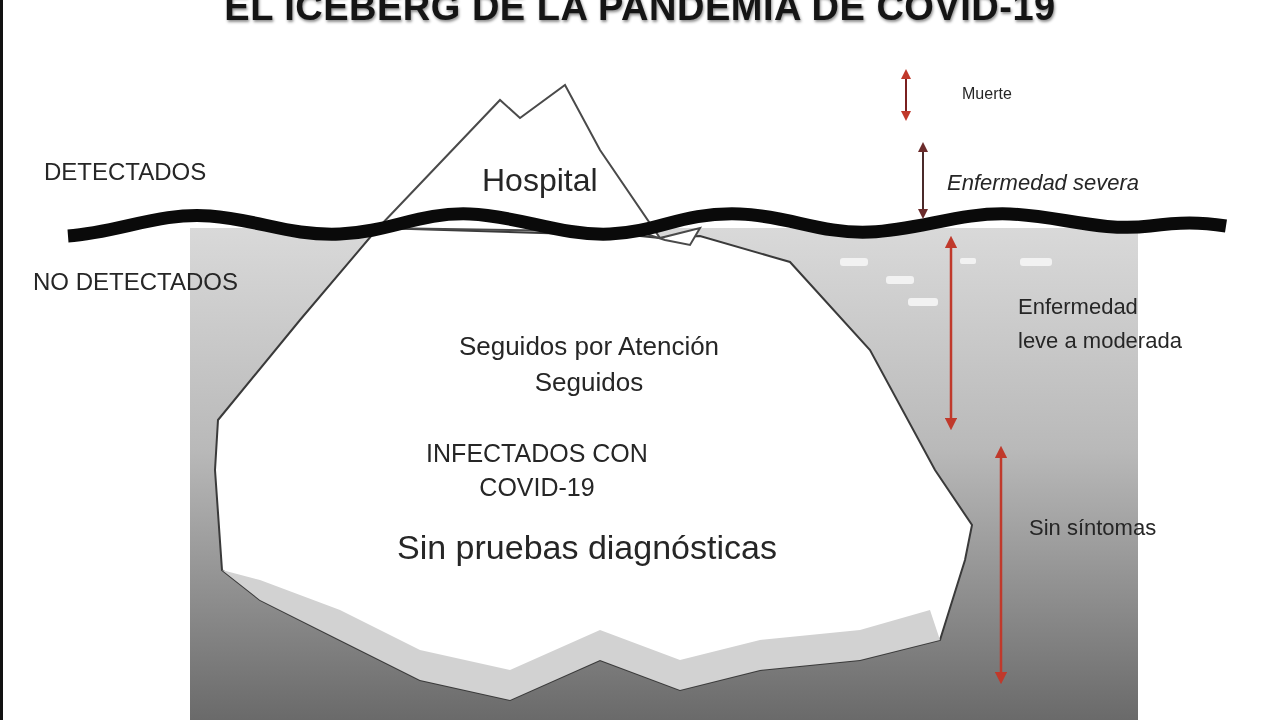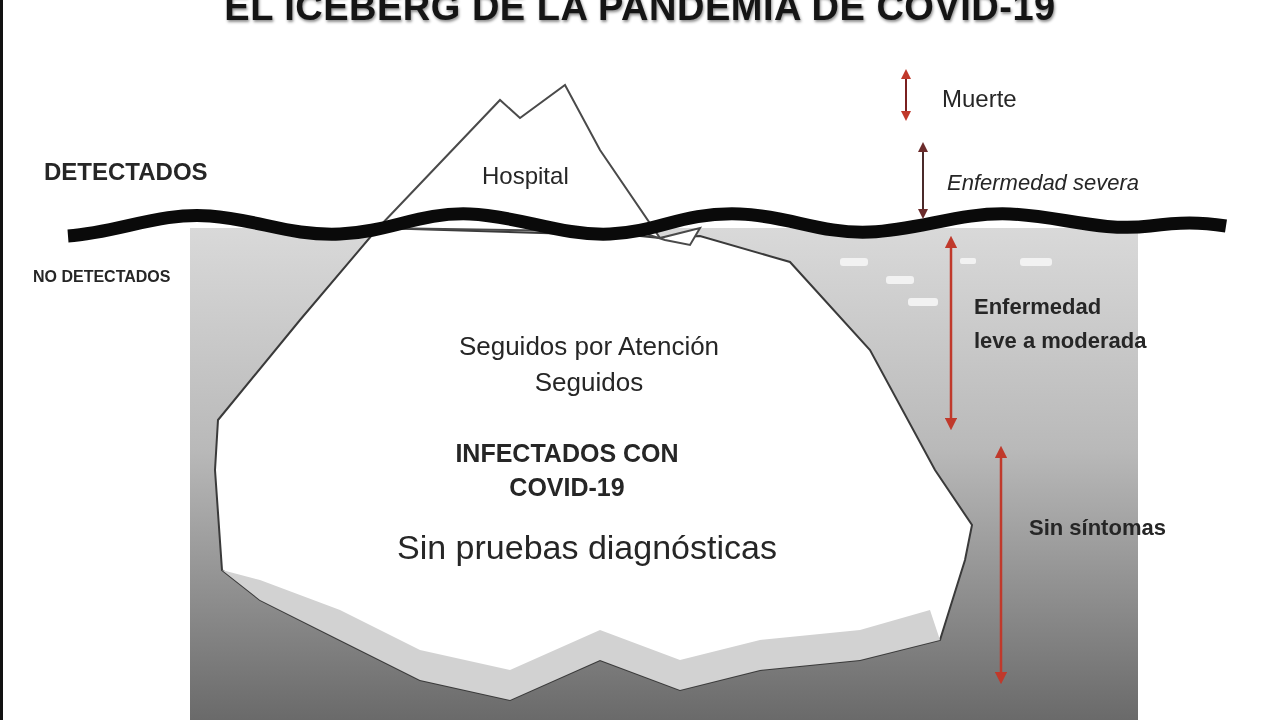"Muerte" div.lbl { font-size: 24px -> 16px; left: 942px -> 962px }
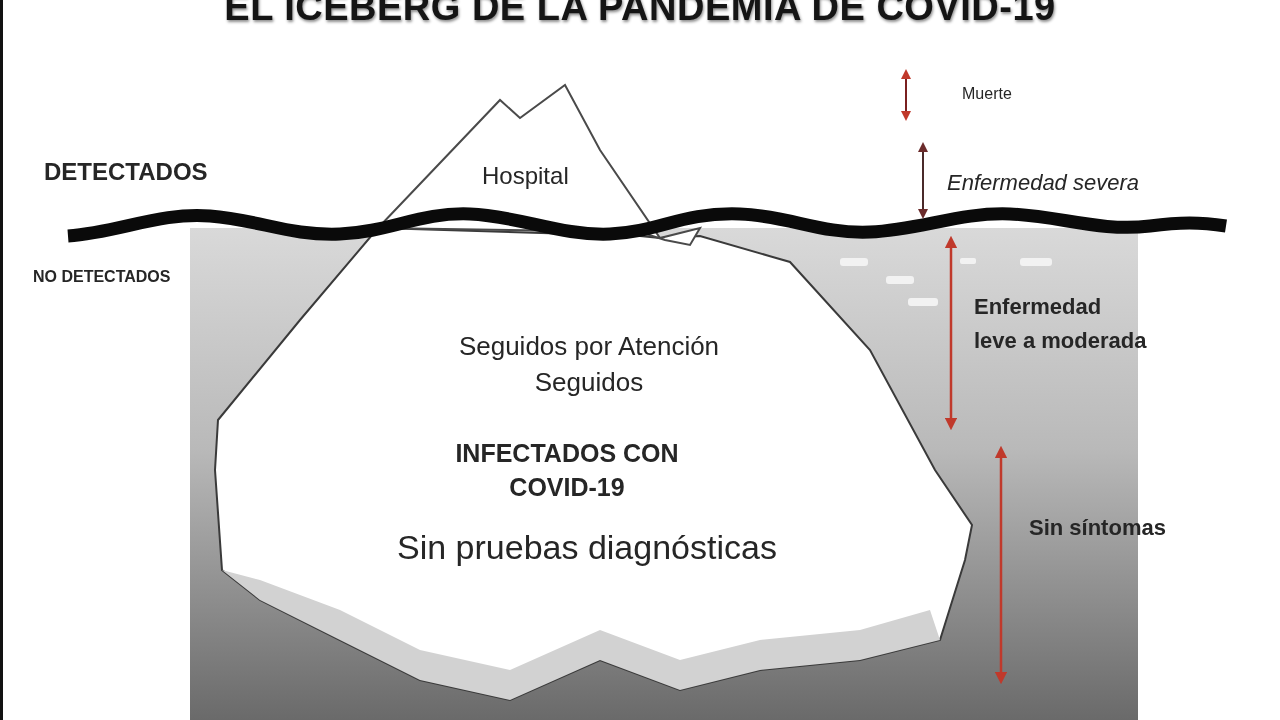"DETECTADOS" .bold { font-weight: 700 -> 400 }
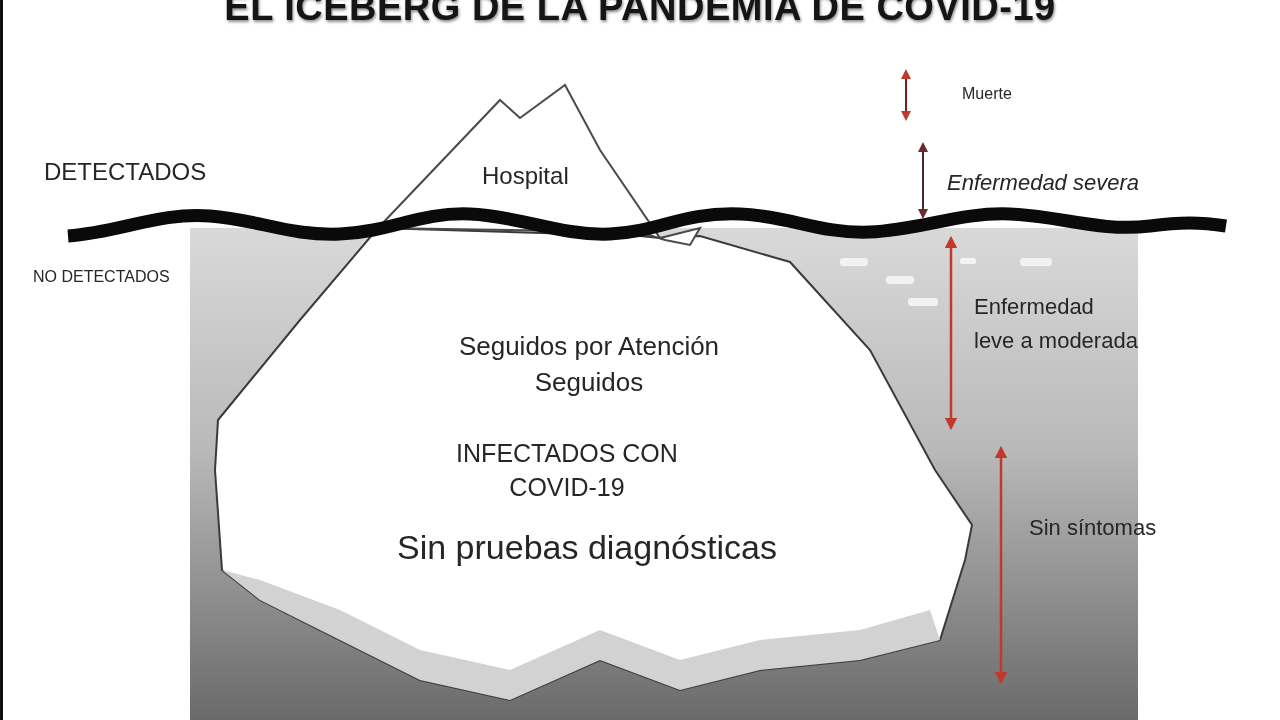"Hospital" div.lbl { font-size: 24px -> 32px }
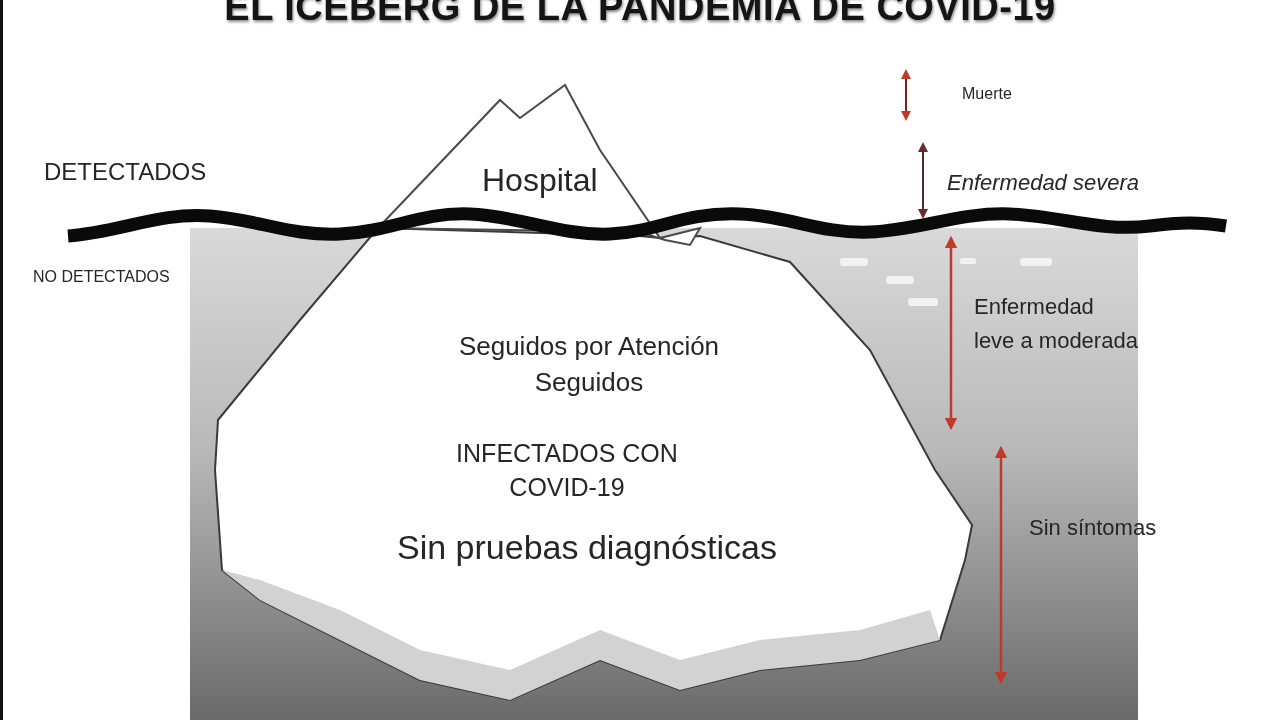"NO DETECTADOS" div.lbl { font-size: 16px -> 24px }
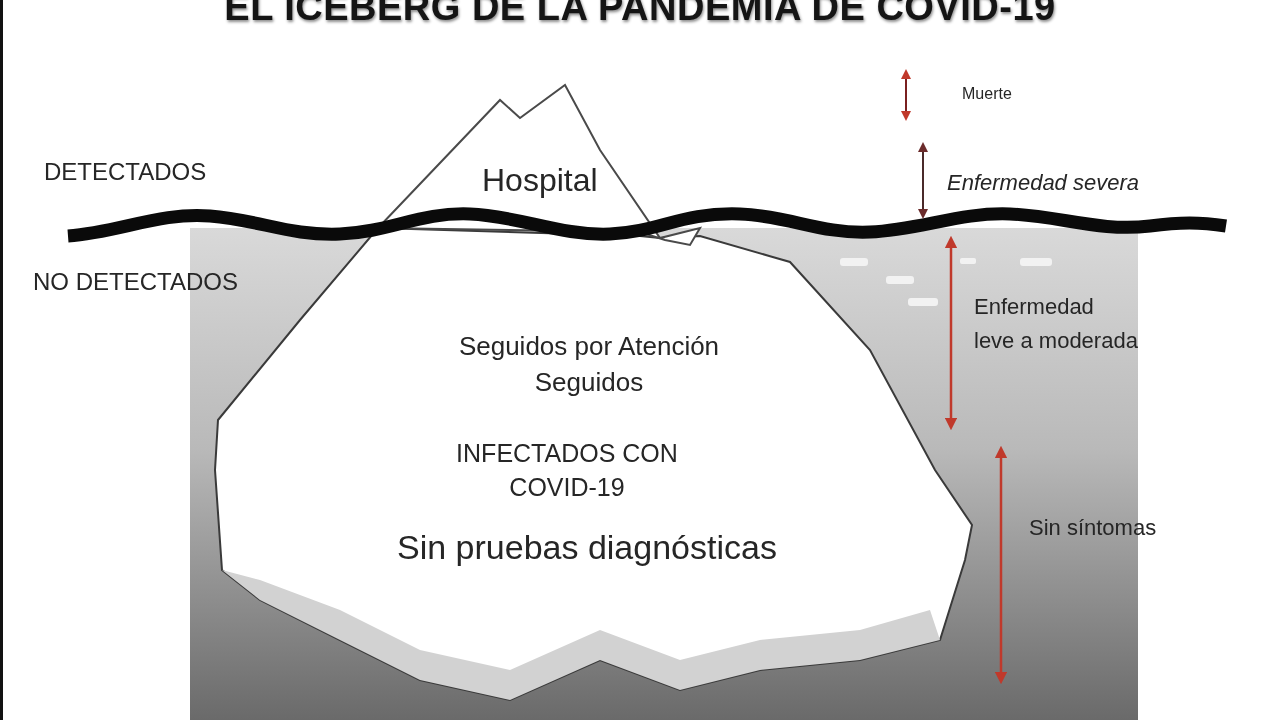"Enfermedad" div.lbl { left: 974px -> 1018px }
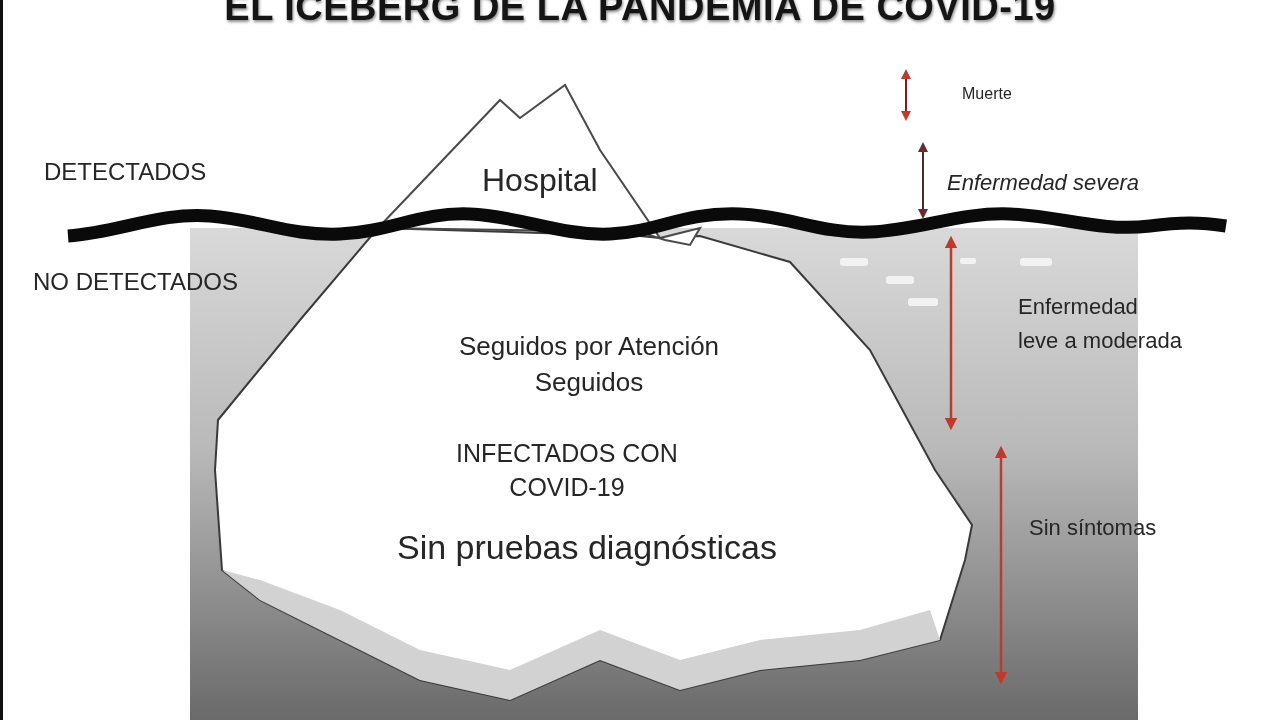"INFECTADOS CON" div.lbl { left: 422px -> 392px }
